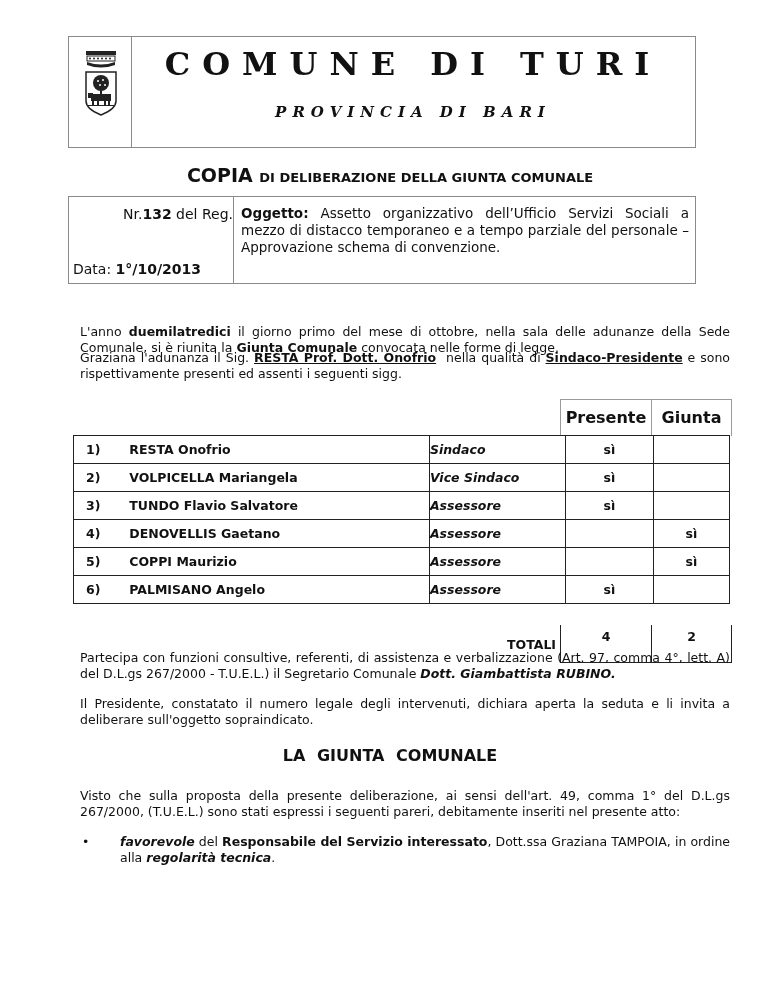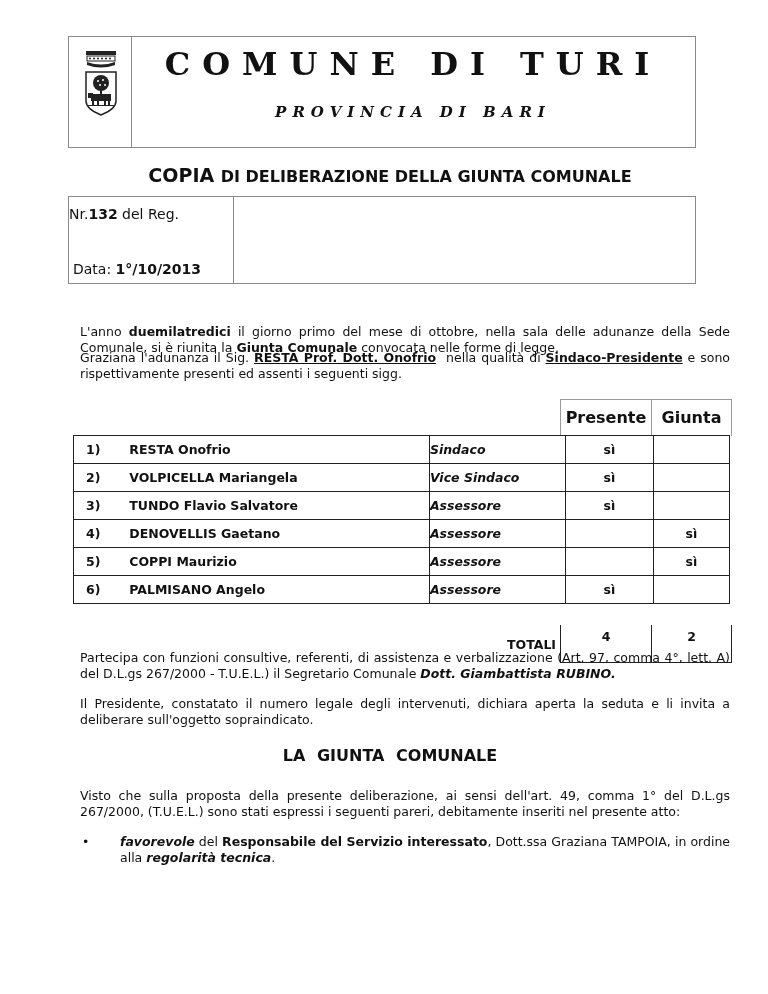"DI DELIBERAZIONE DELLA GIUNTA COMUNALE" #doc-title .sc { font-size: 16px -> 13px }
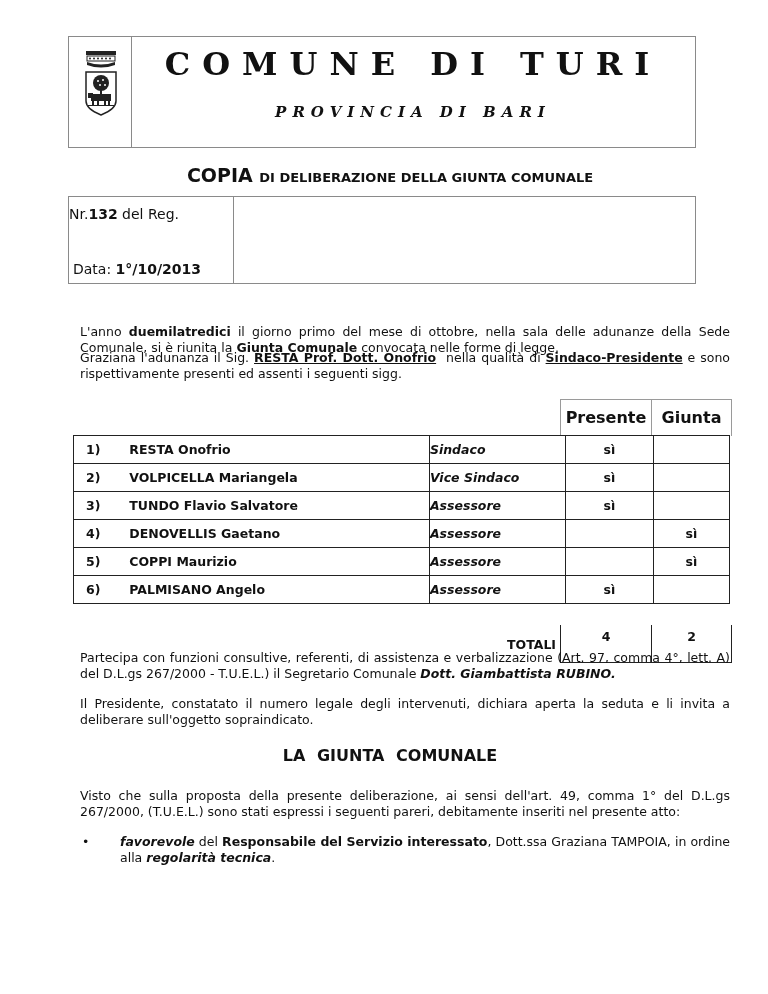"Nr.132 del Reg." #reg-nr { text-align: left -> right }
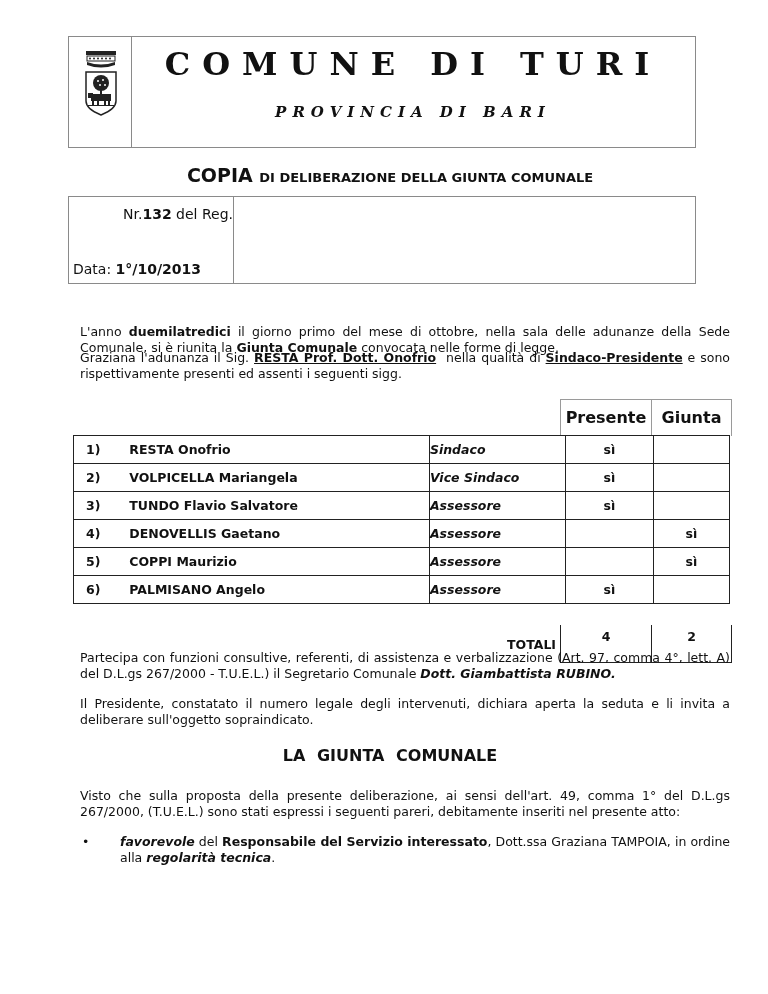"Oggetto: Assetto organizzativo" div { html: none -> <div><b>Oggetto:</b><span> Assetto organizzativo dell’Ufficio Servizi Sociali a mezzo di distacco temporaneo e a tempo parziale del personale – Approvazione schema di convenzione.</span></div> }
